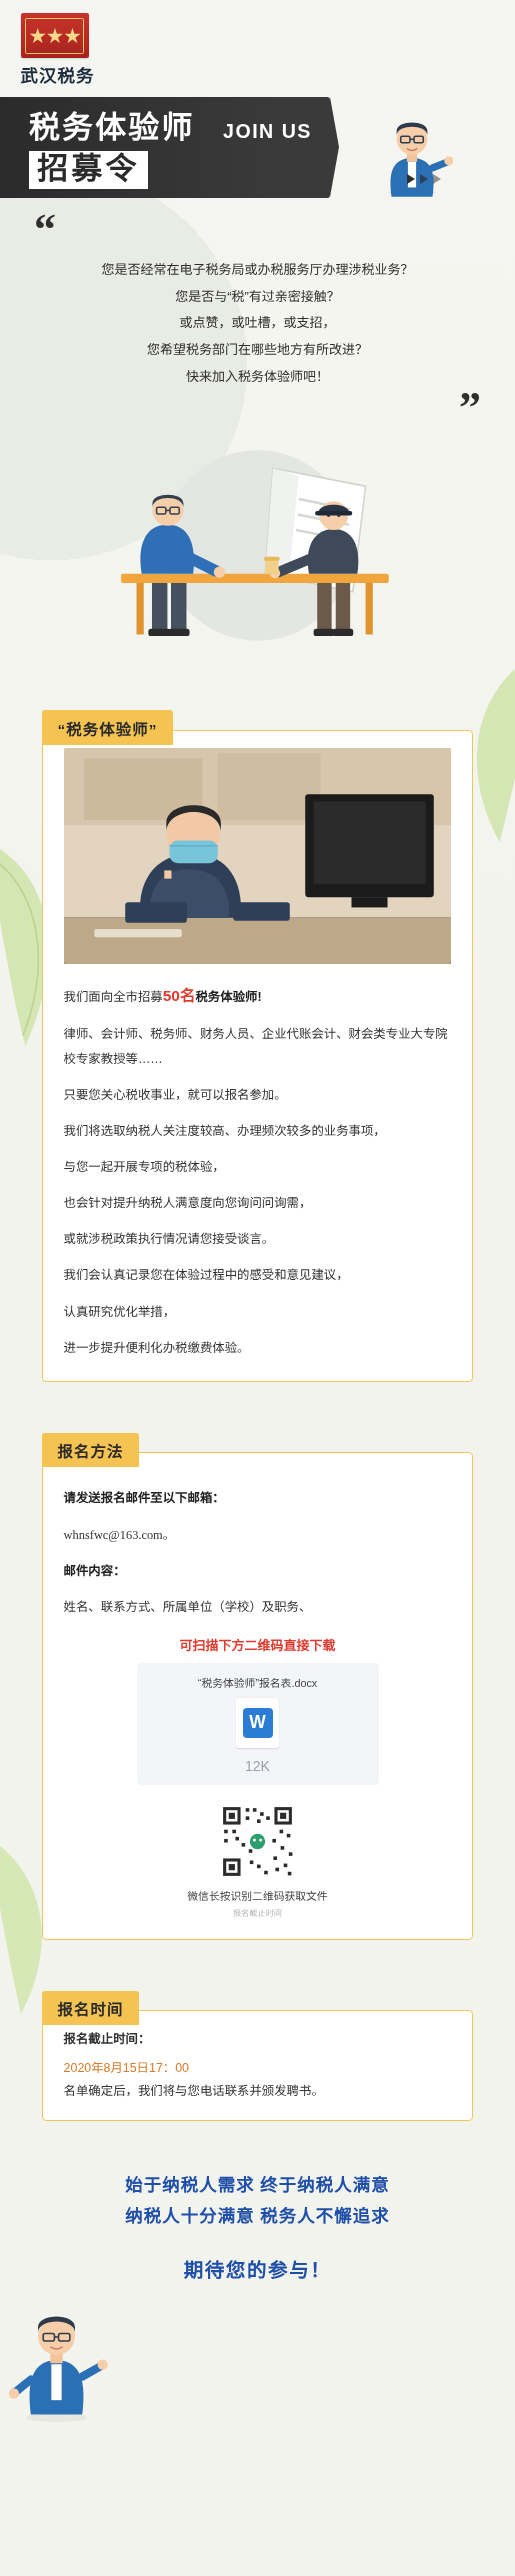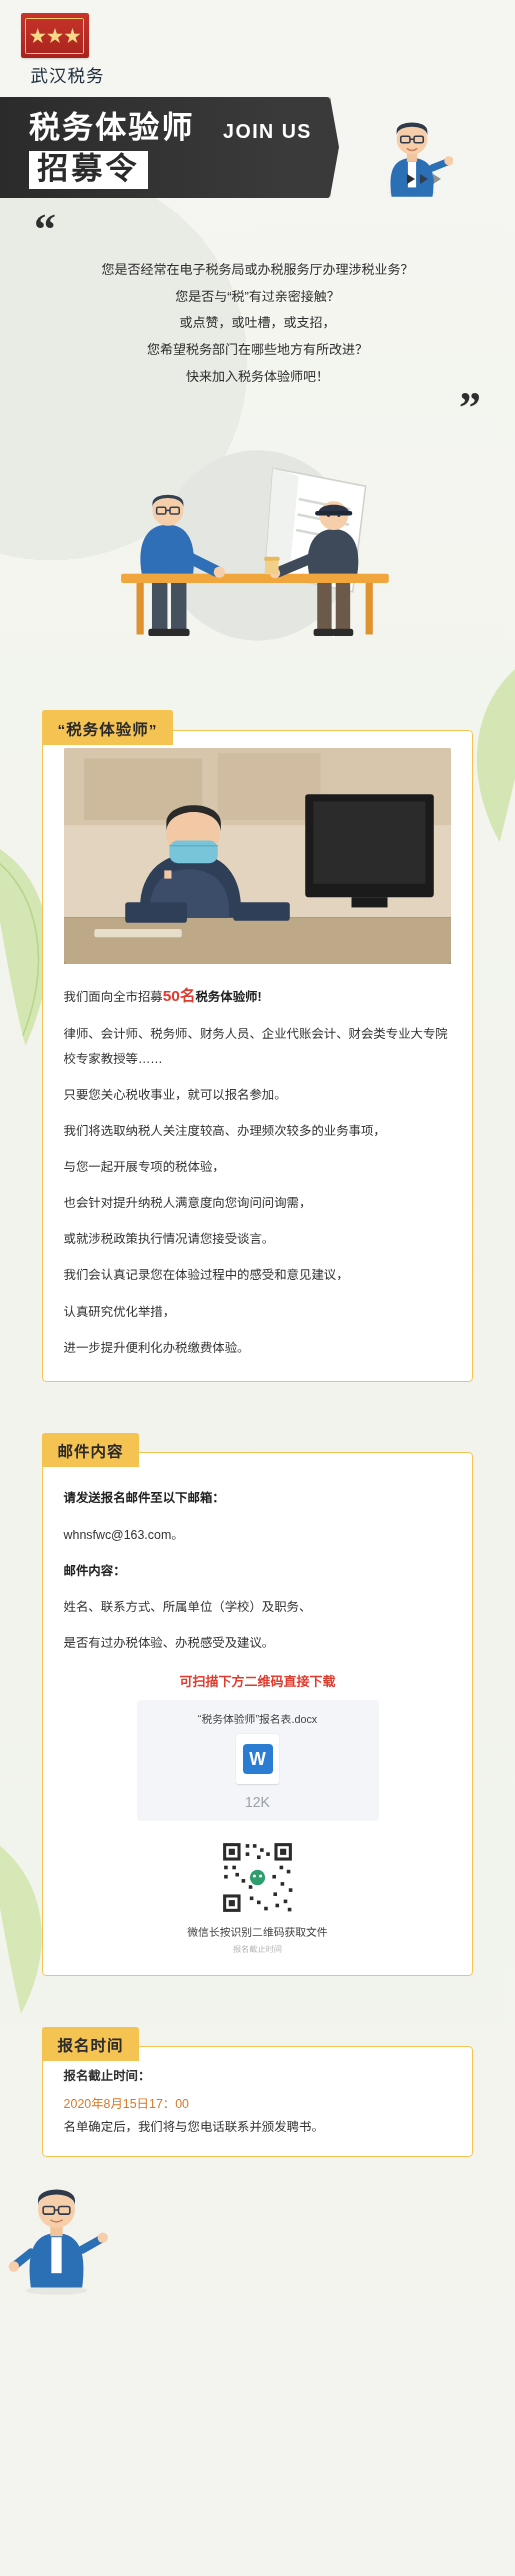"武汉税务" .brand-cn { font-weight: normal -> bold; margin-left: 10px -> none }
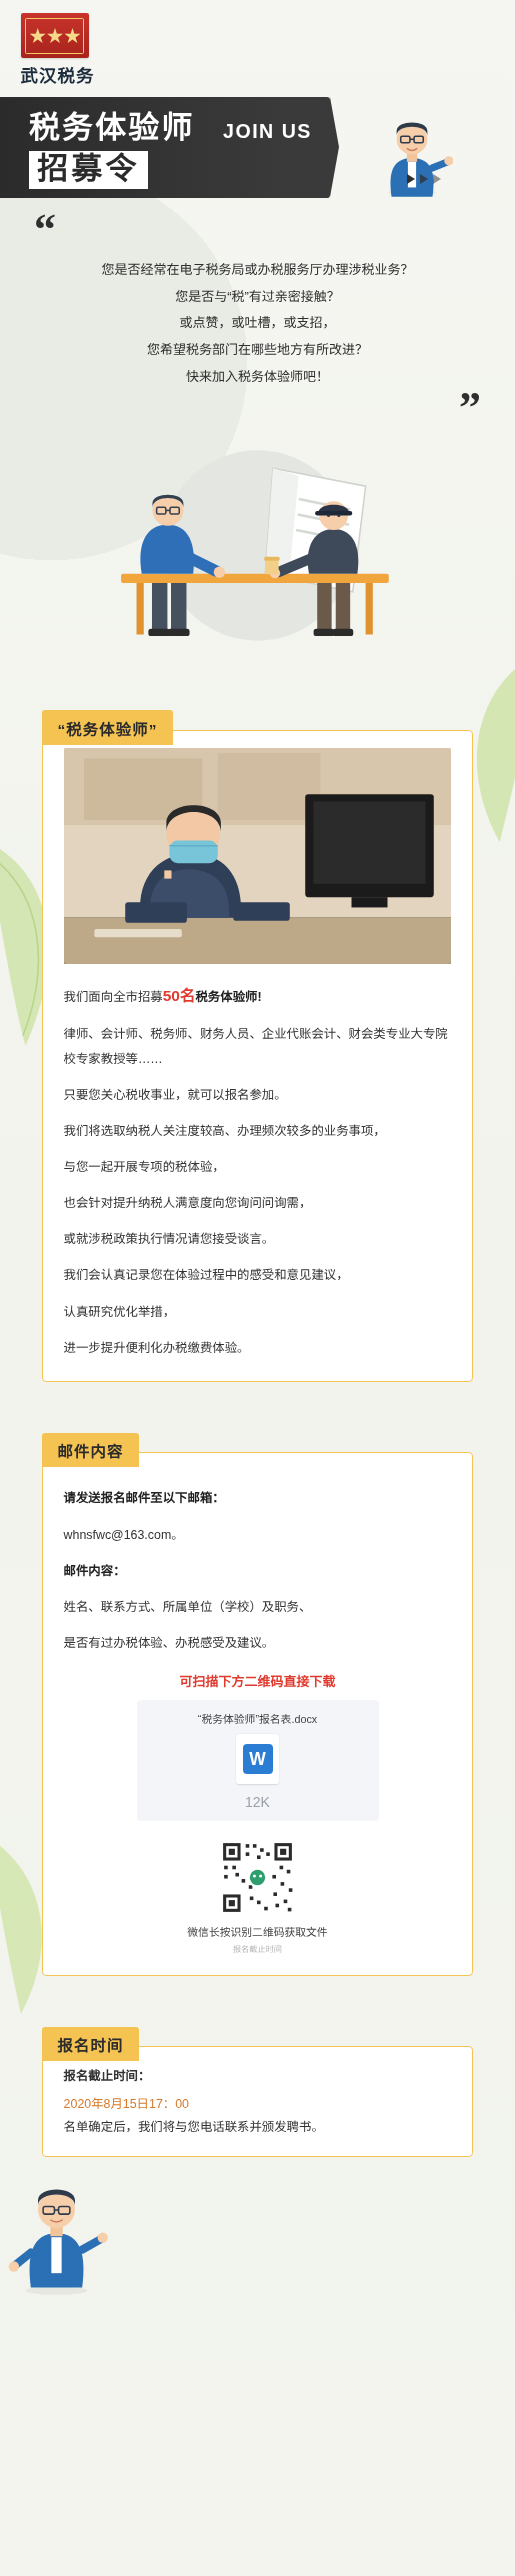"邮件内容" div.sec-head { text: 邮件内容 -> 报名方法 }
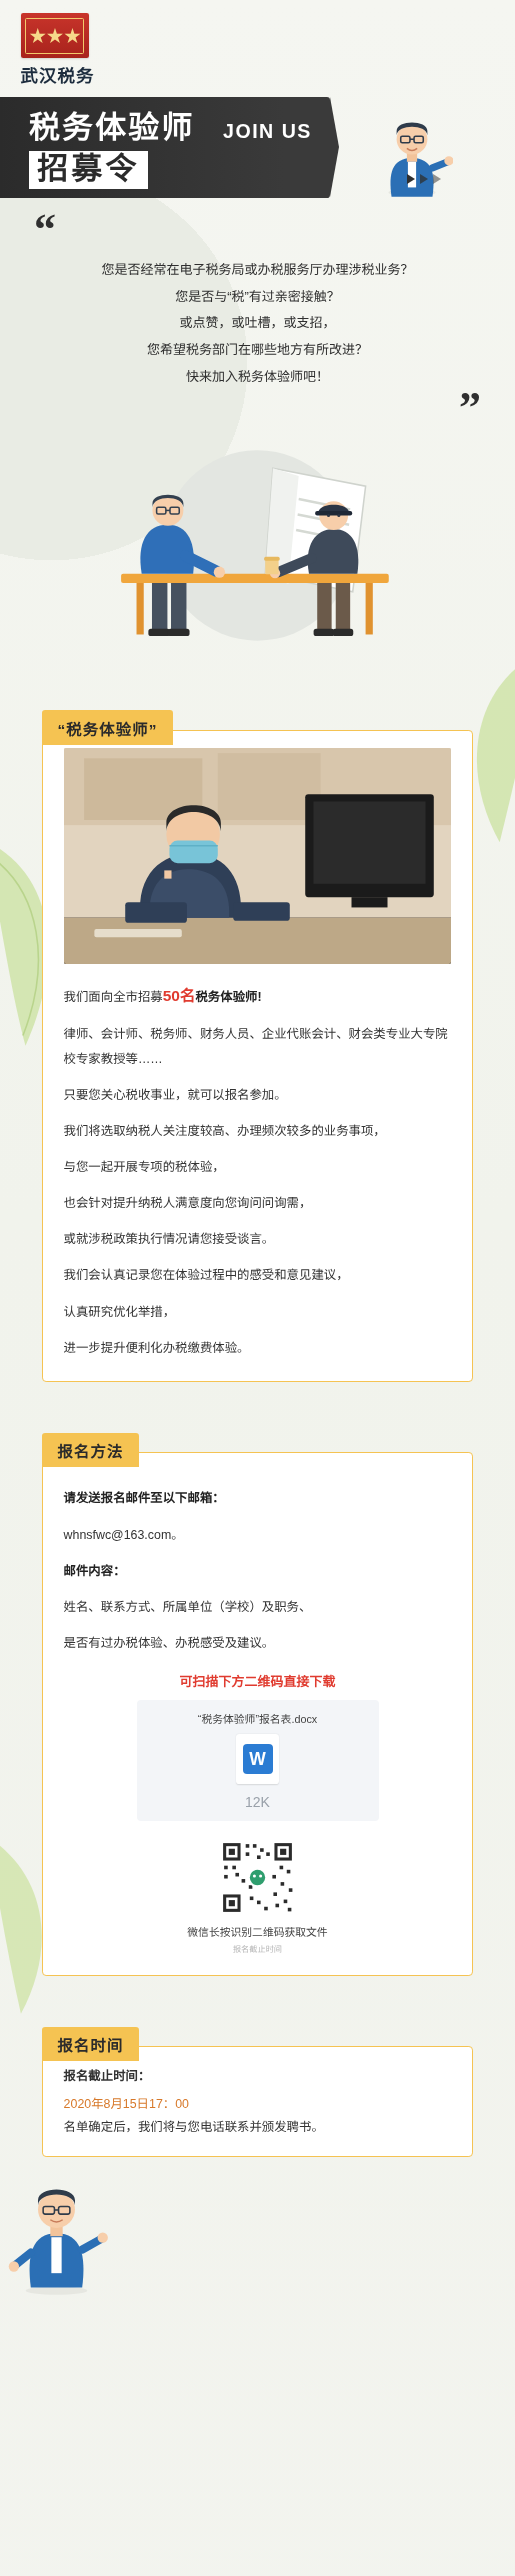"whnsfwc@163.com。" .mail { font-family: none -> Liberation Serif, serif }
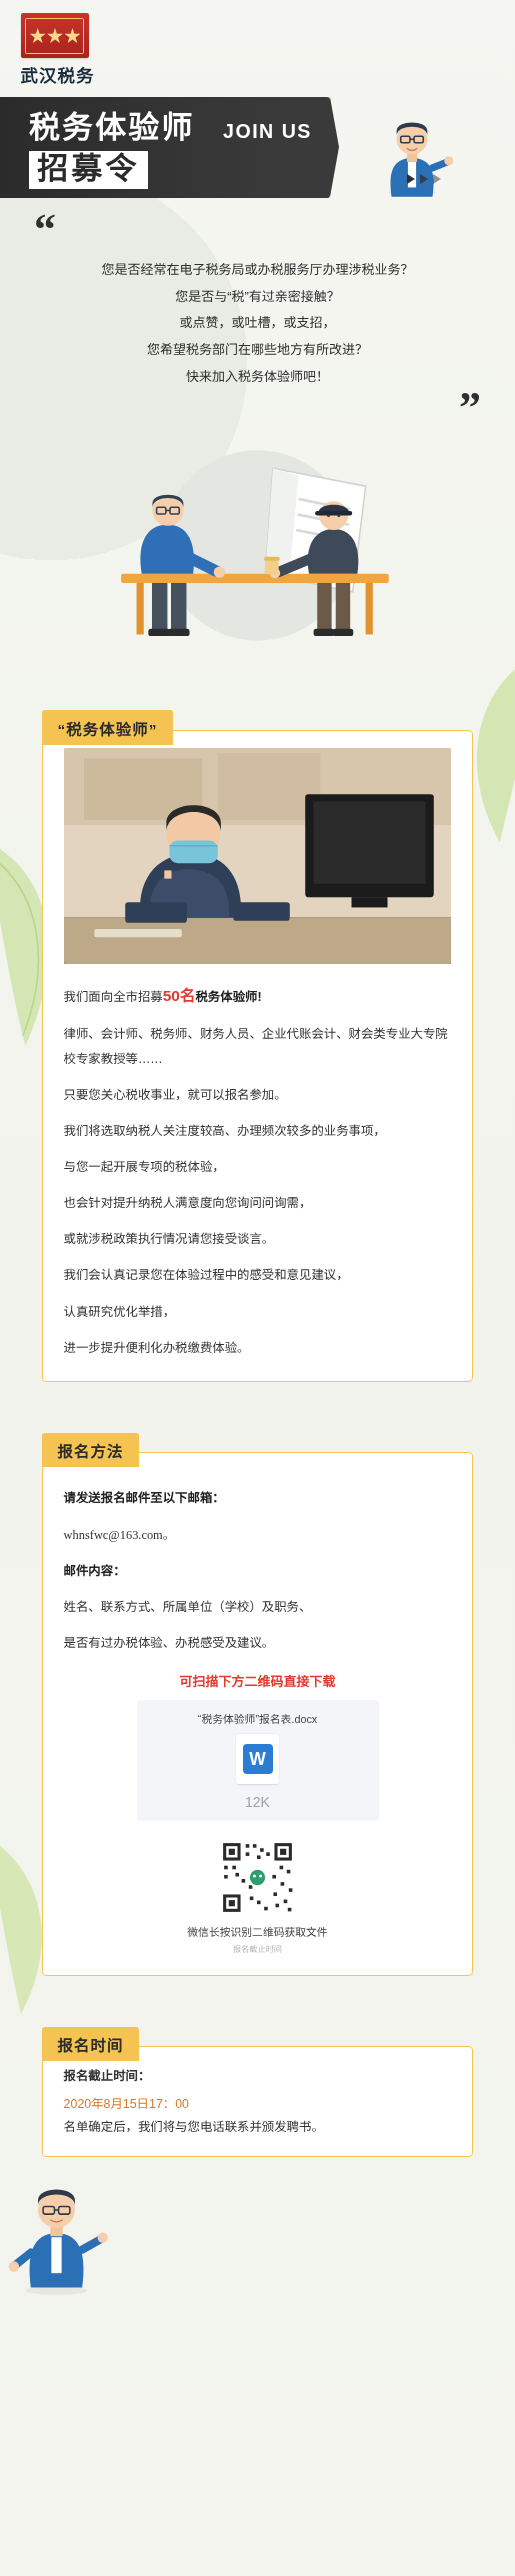"是否有过办税体验、办税感受及建议。" p { html: <p>是否有过办税体验、办税感受及建议。</p> -> none }
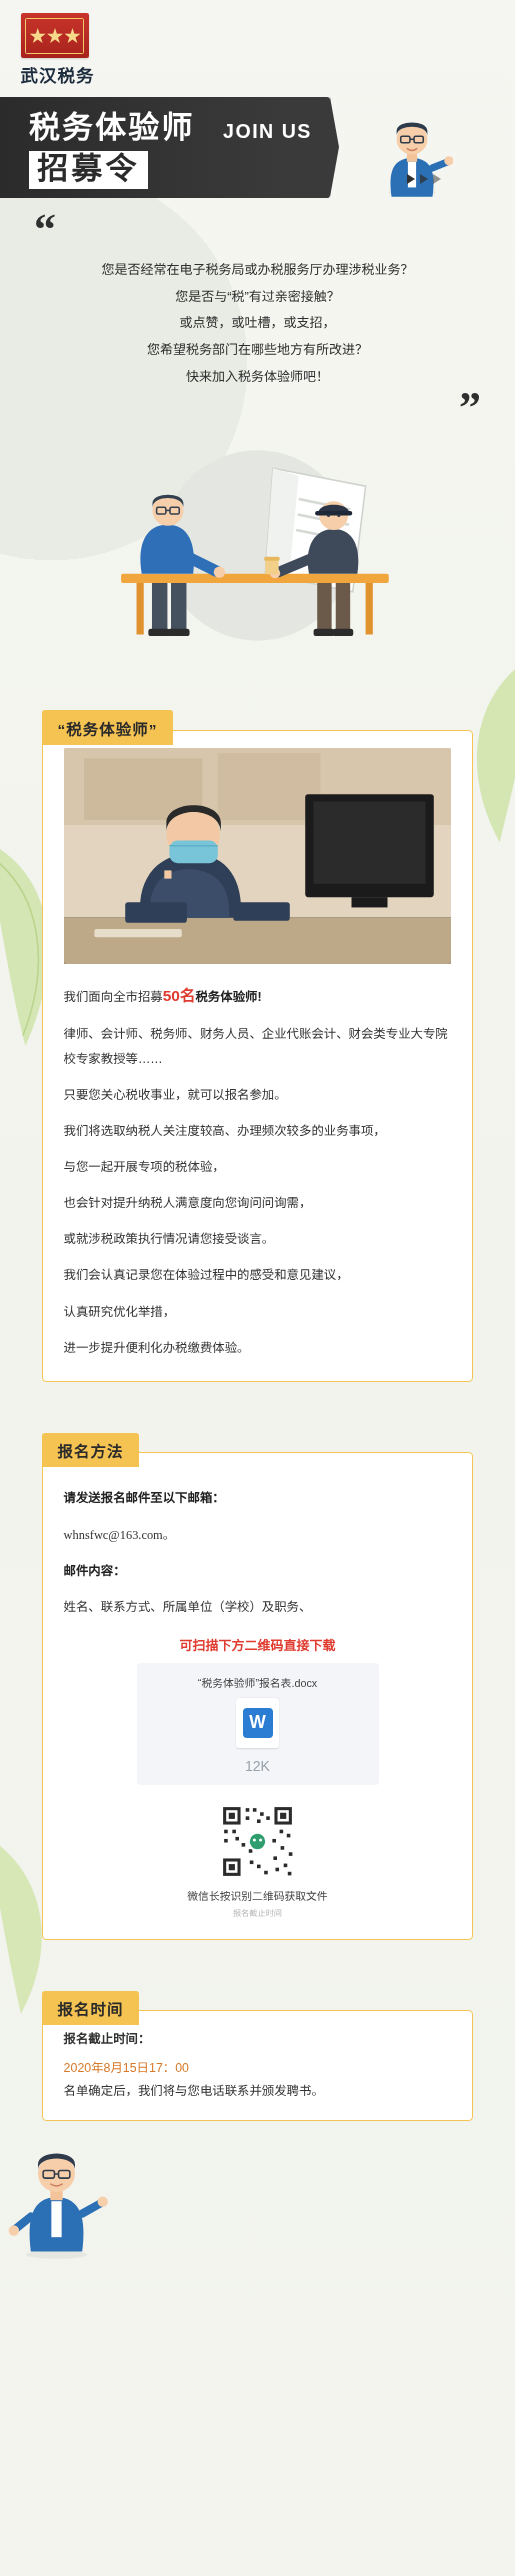"始于纳税人需求 终于纳税人满意" div.slogan { html: none -> <div> <div>始于纳税人需求 终于纳税人满意</div> <div>纳税人十分满意 税务人不懈追求</div> <div>期待您的参与！</div> </div> }
